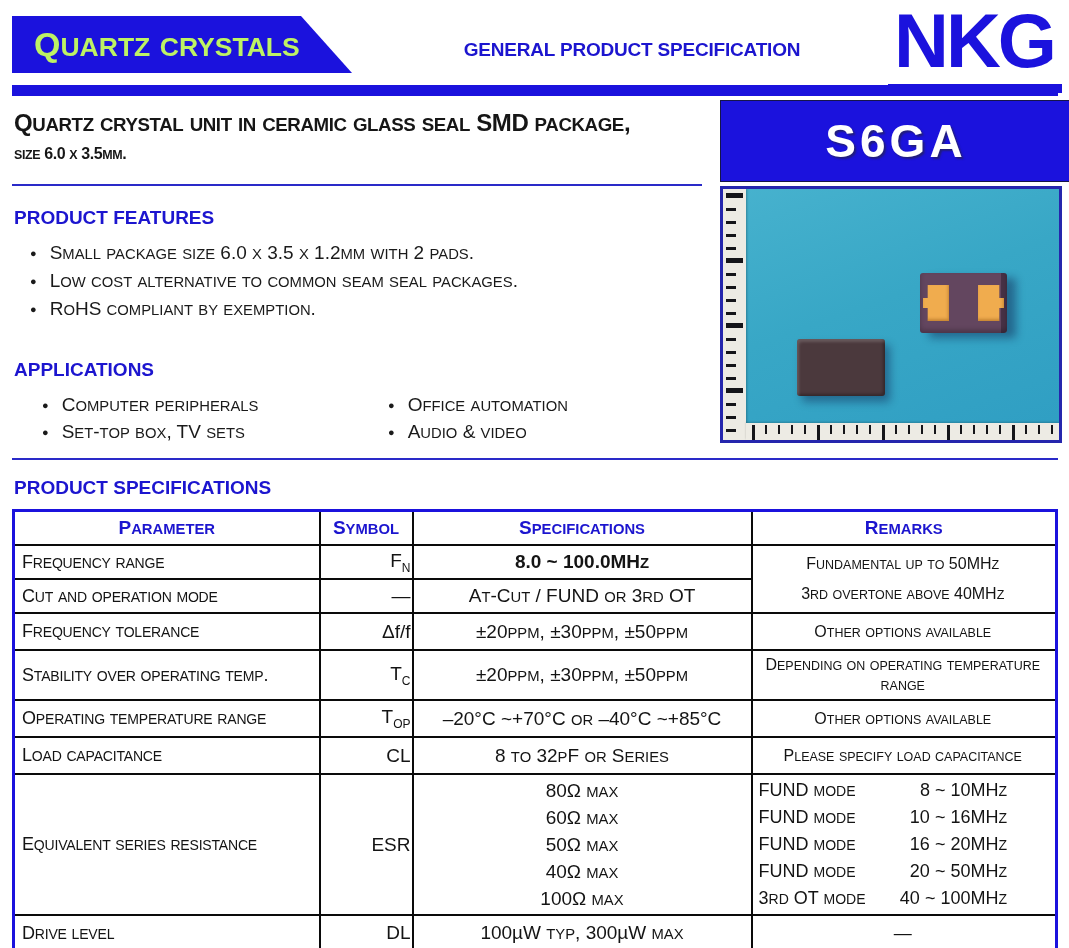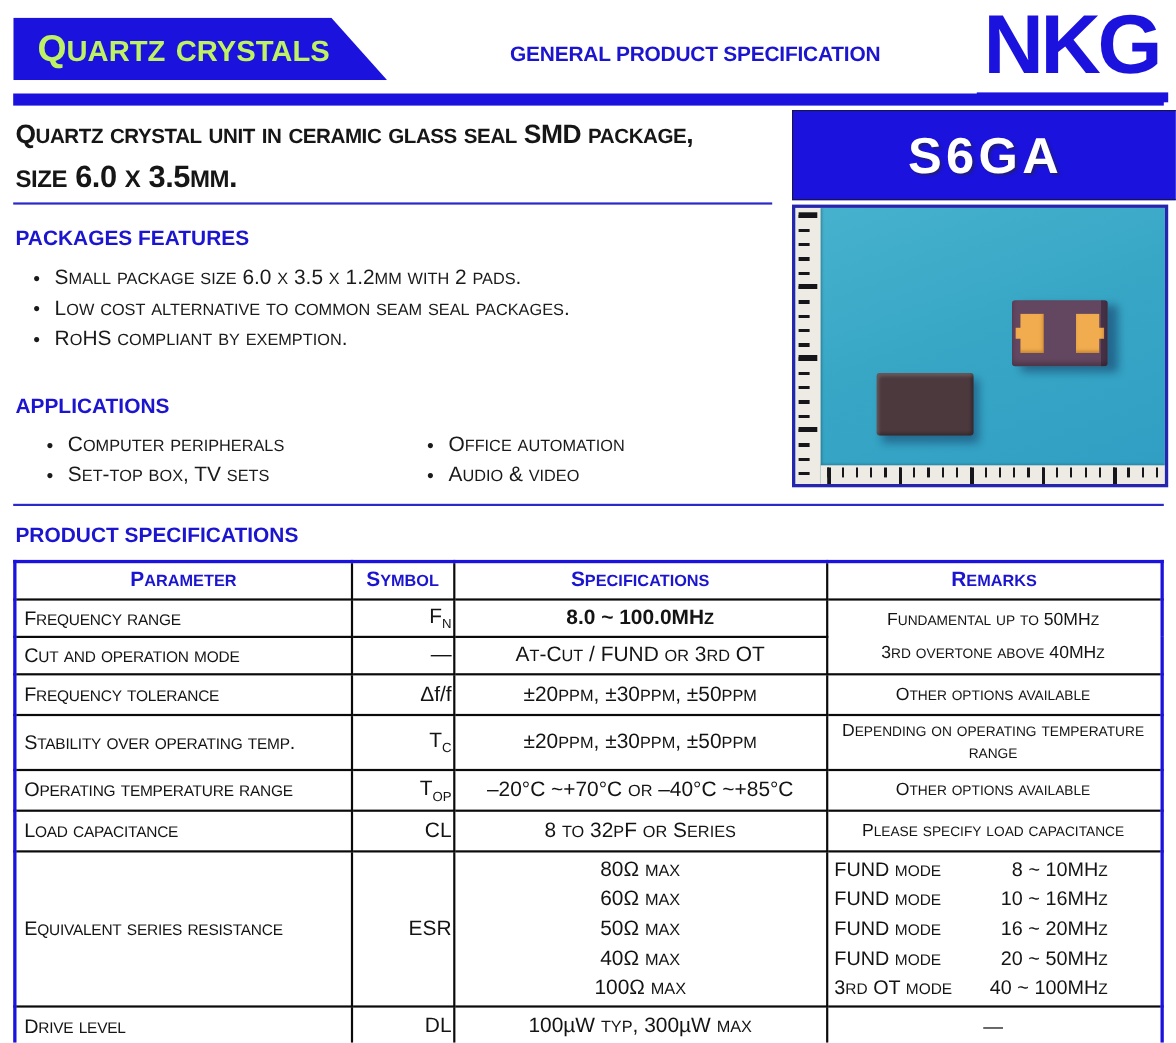"SIZE 6.0 X 3.5MM." .title-l2 { font-size: 28px -> 16px }
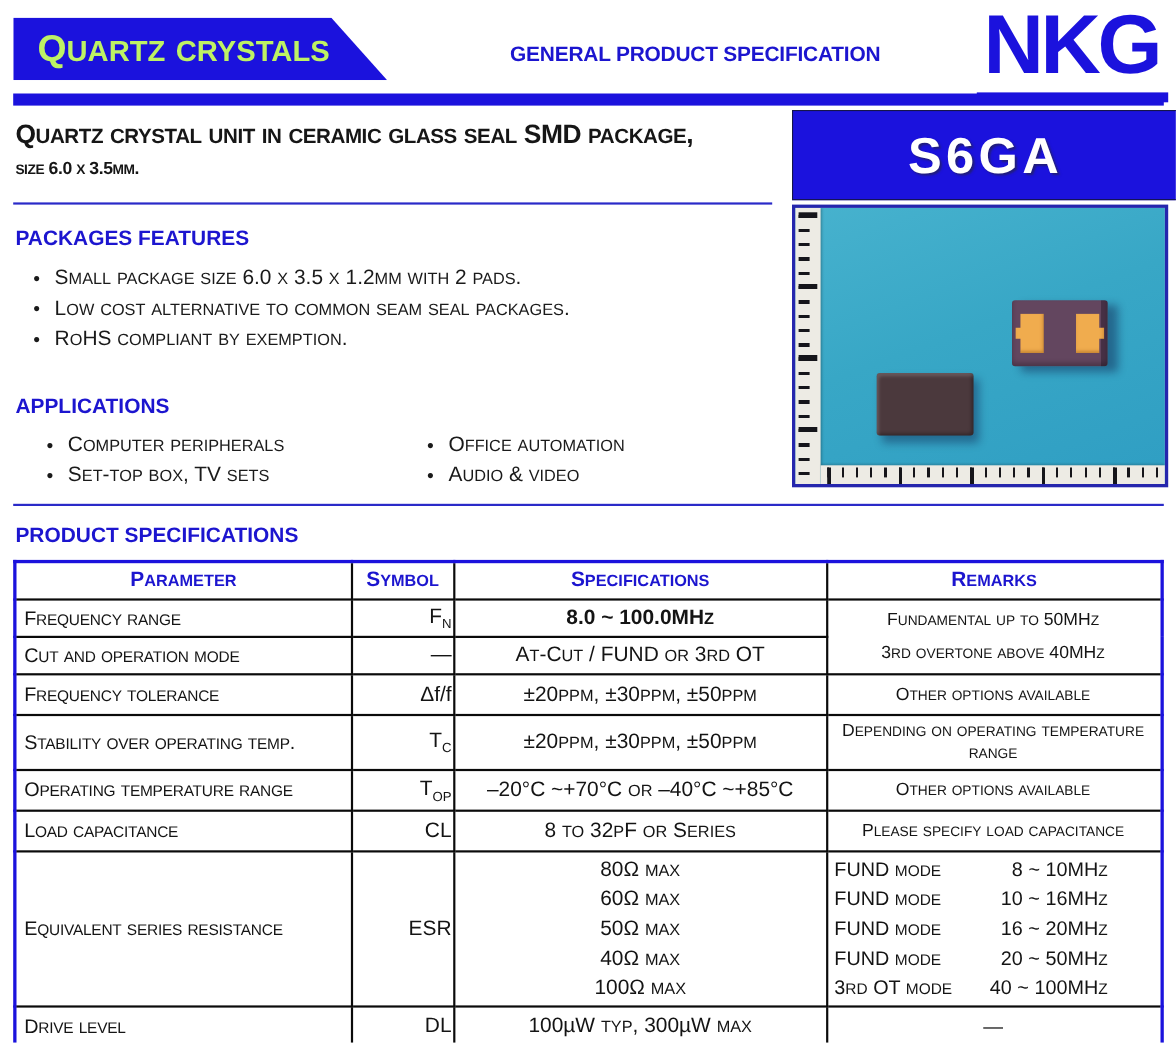"PACKAGES FEATURES" div.sec-heading { text: PACKAGES -> PRODUCT }
